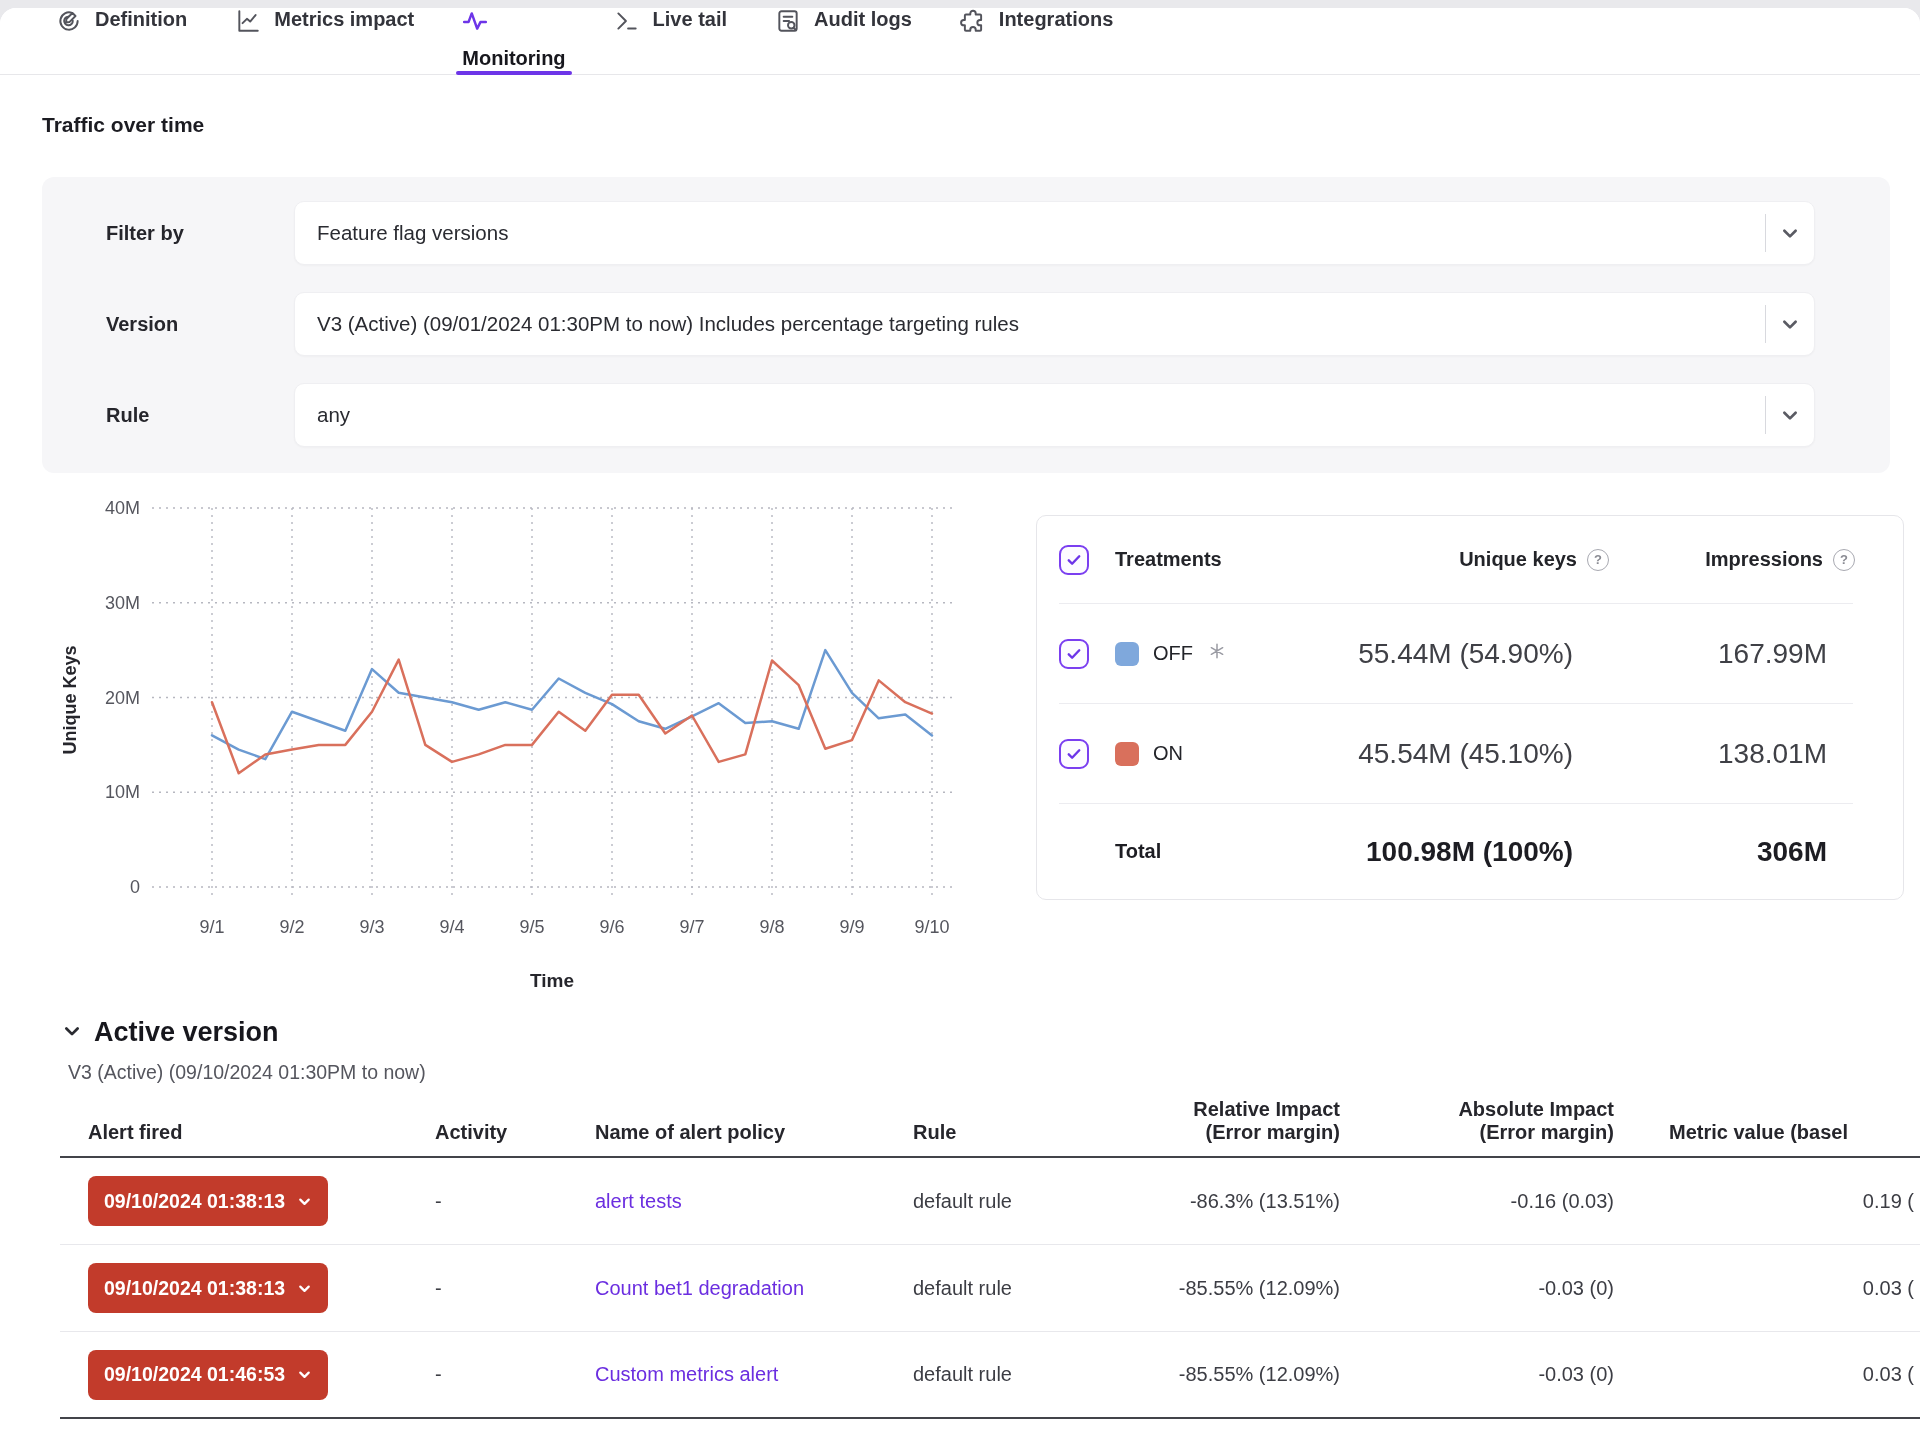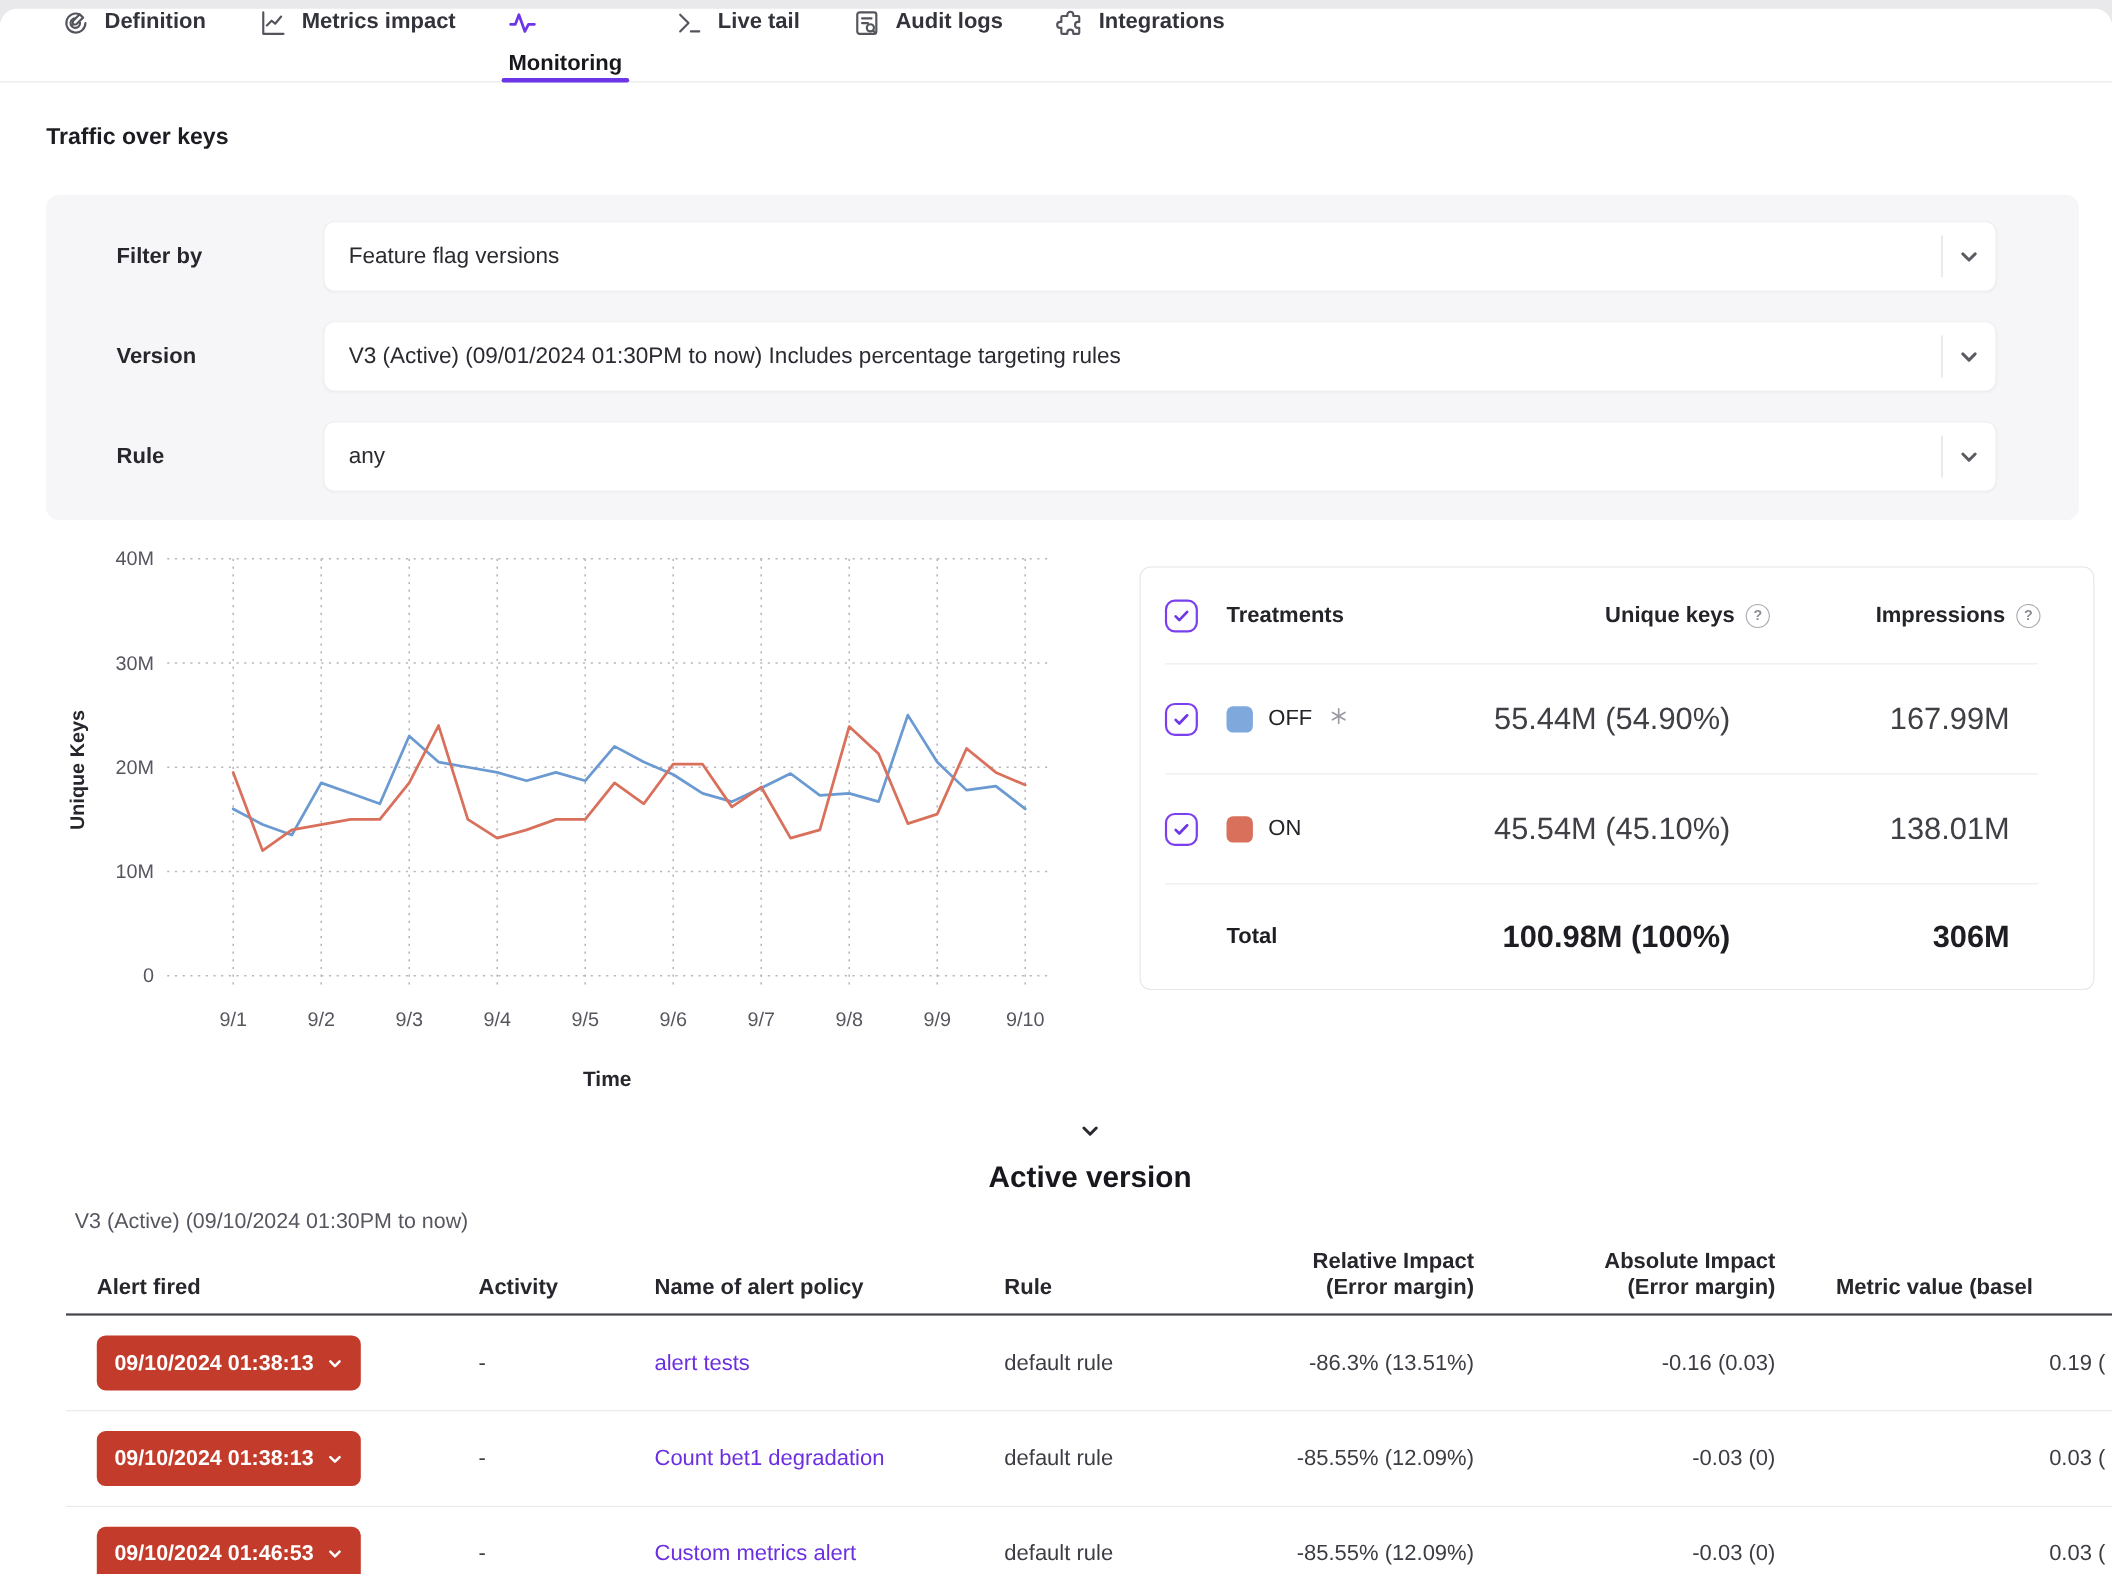"Traffic over keys" h1.page-title { text: keys -> time }
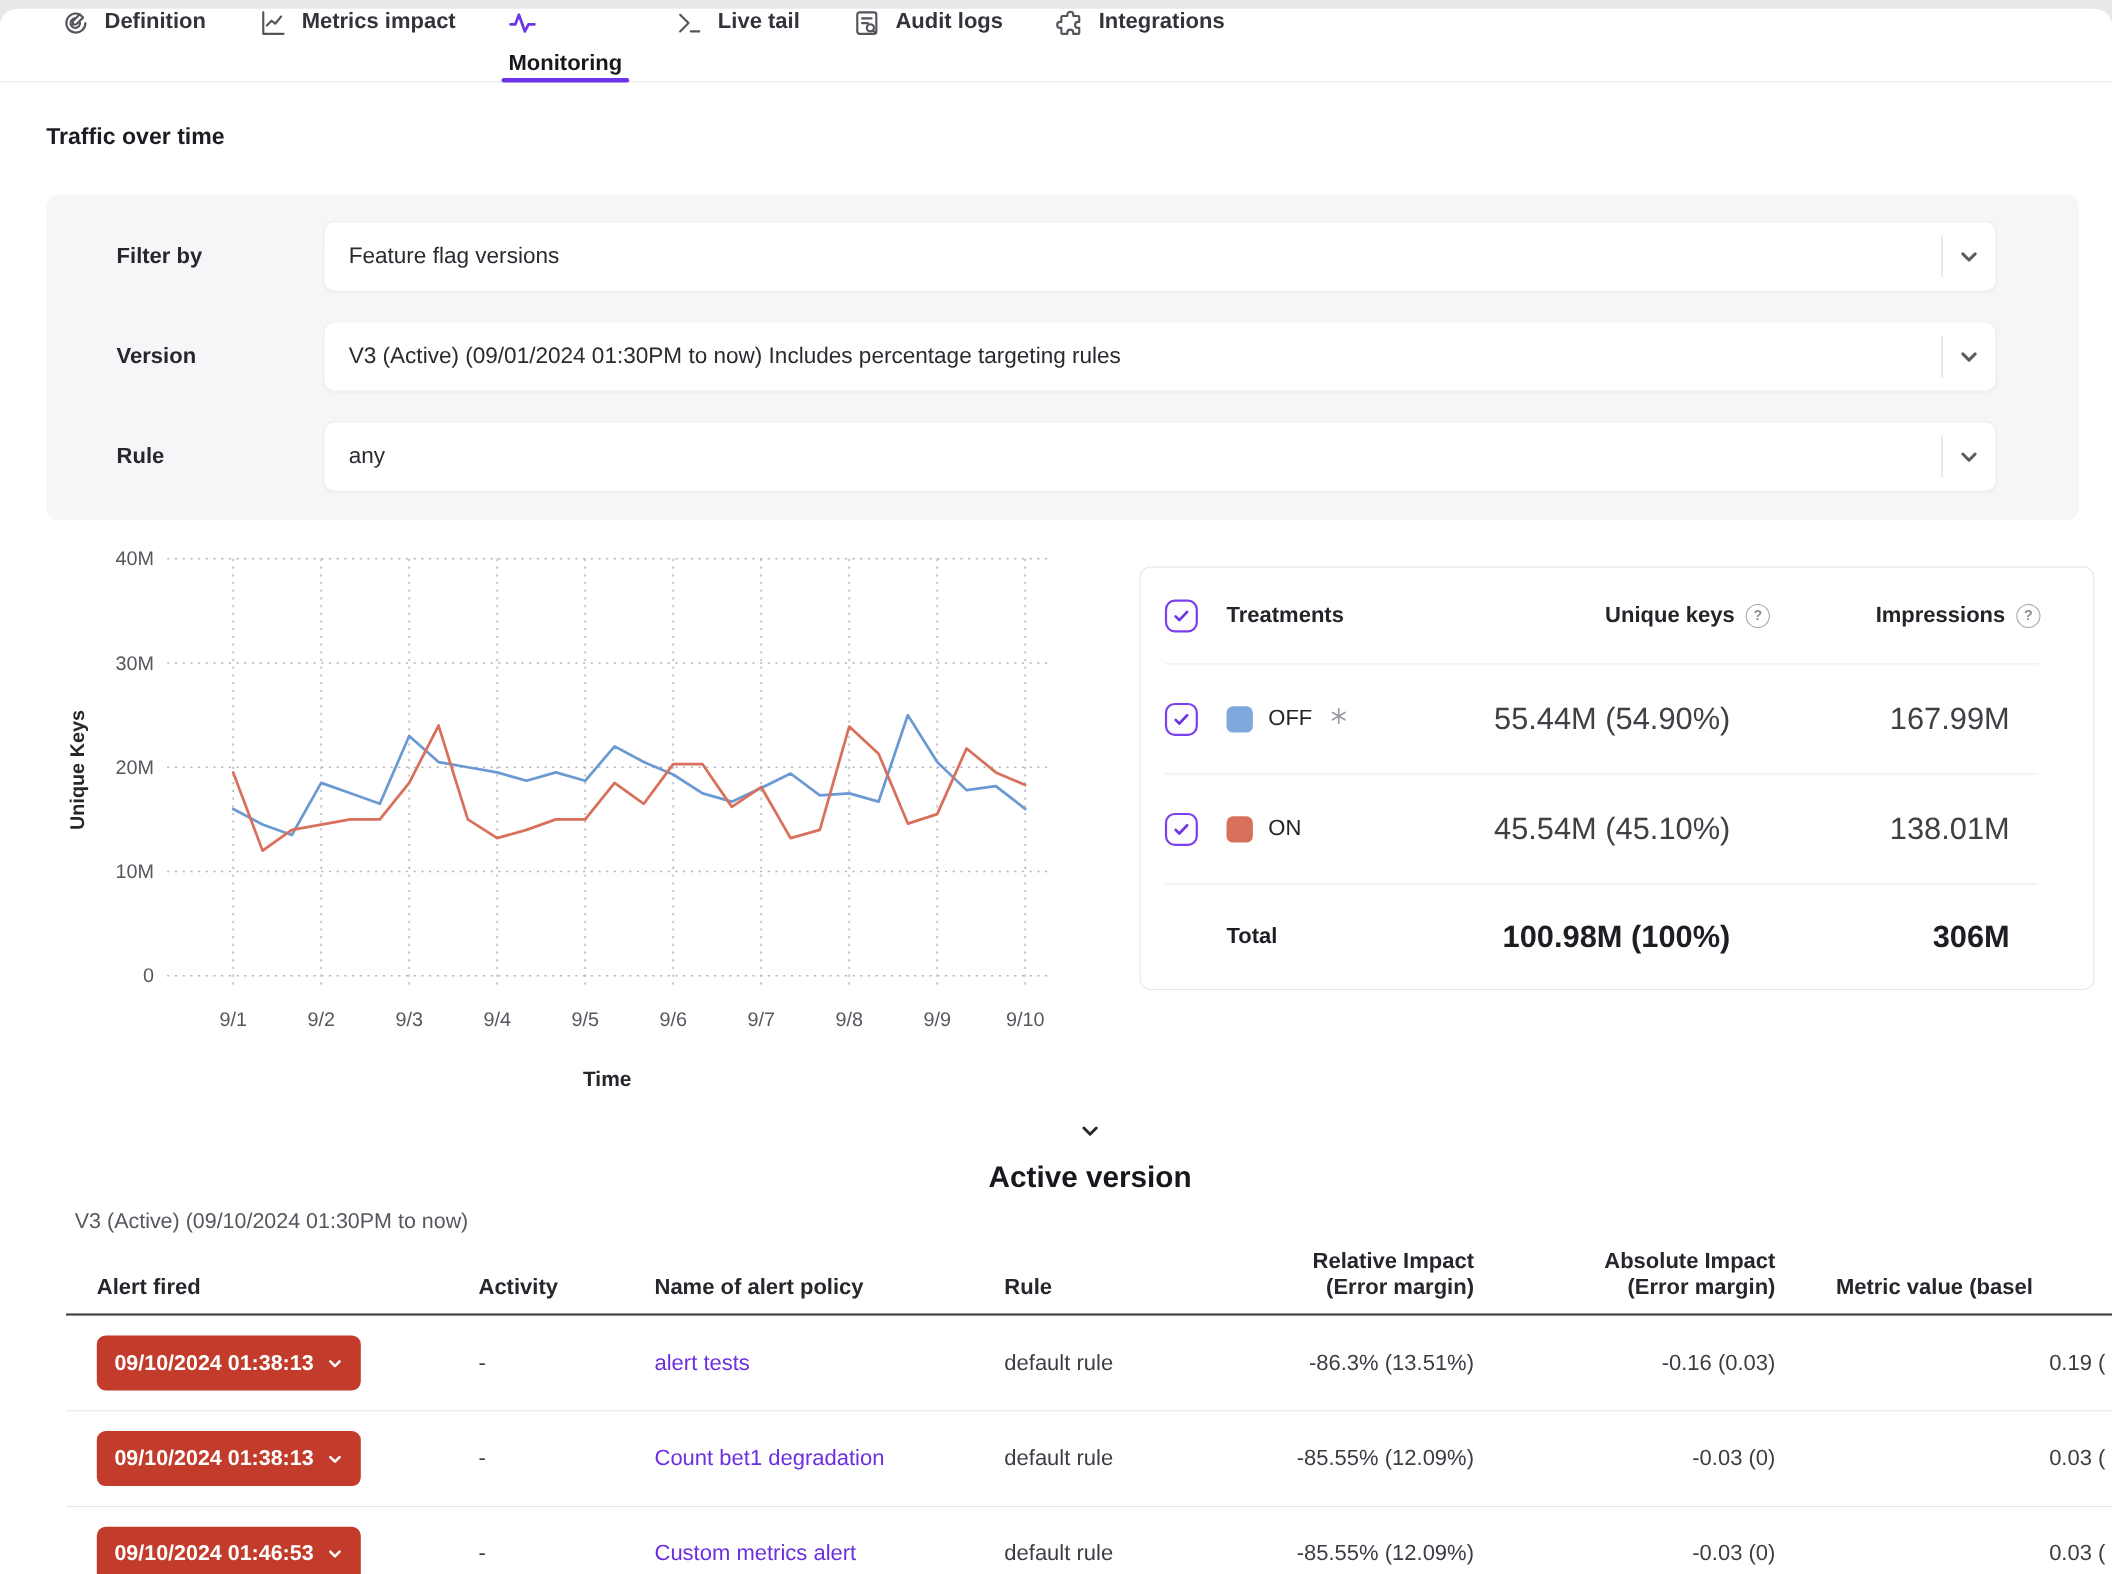"Active version" .av-heading { flex-direction: column -> none }
